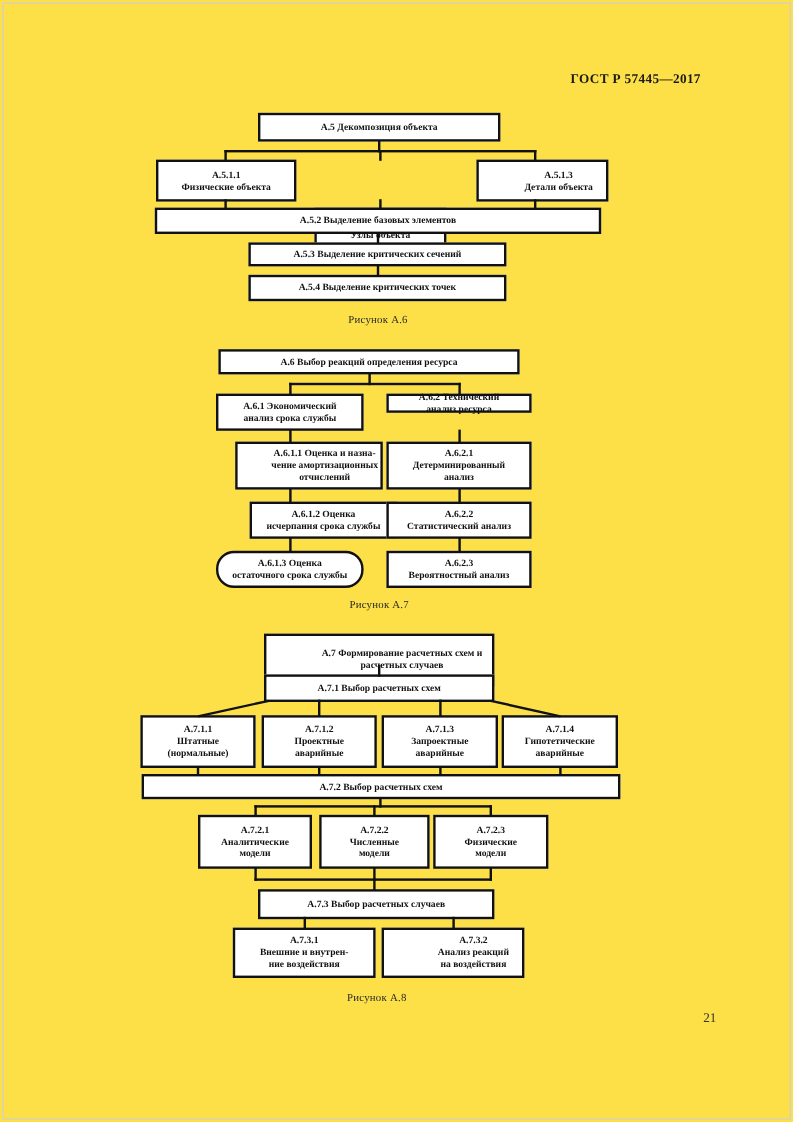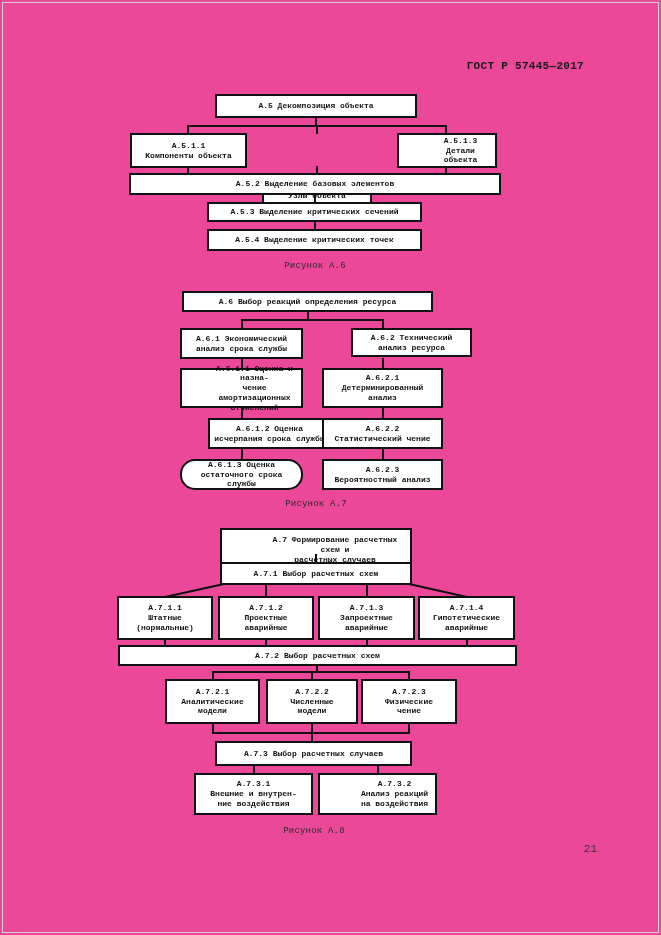"ГОСТ Р 57445—2017" .page { background: #ec4899 -> #fde047; font-family: Liberation Mono, monospace -> Liberation Serif, serif }
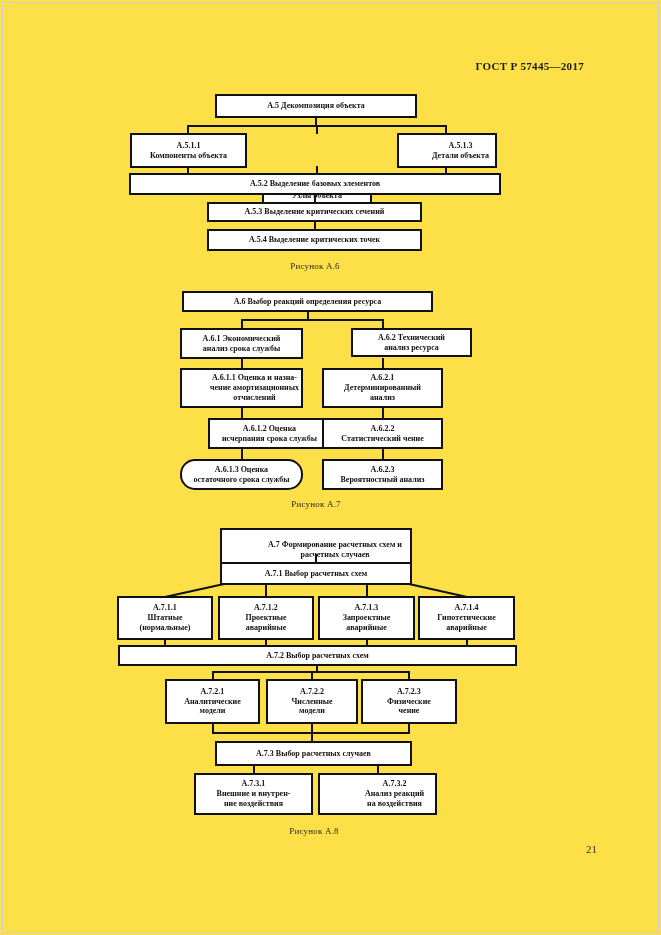"А.5.1.1" div.box { text: Компоненты -> Физические }
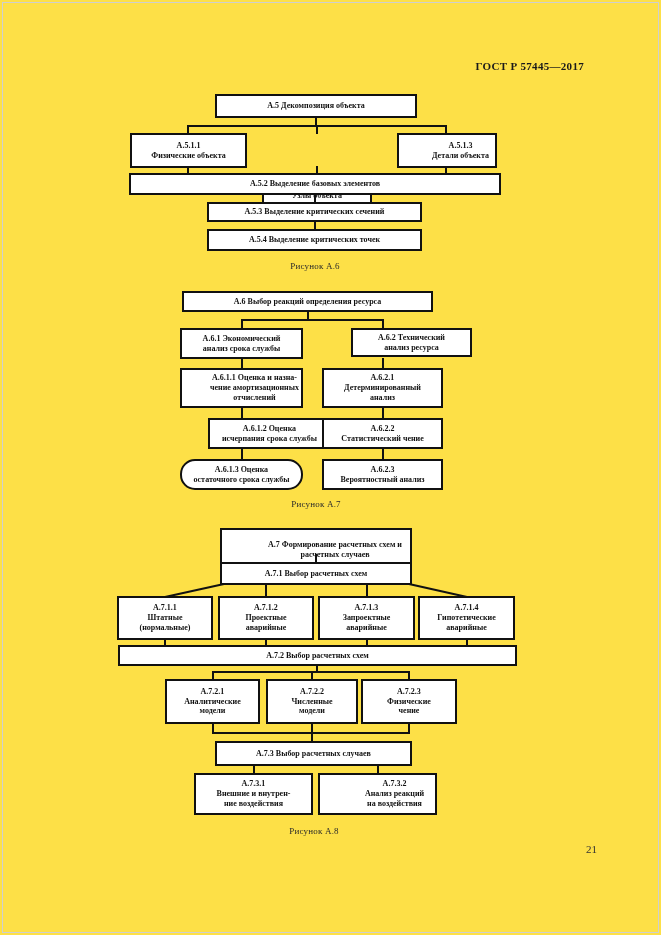"А.5.1.3" div.box { width: 100px -> 110px }
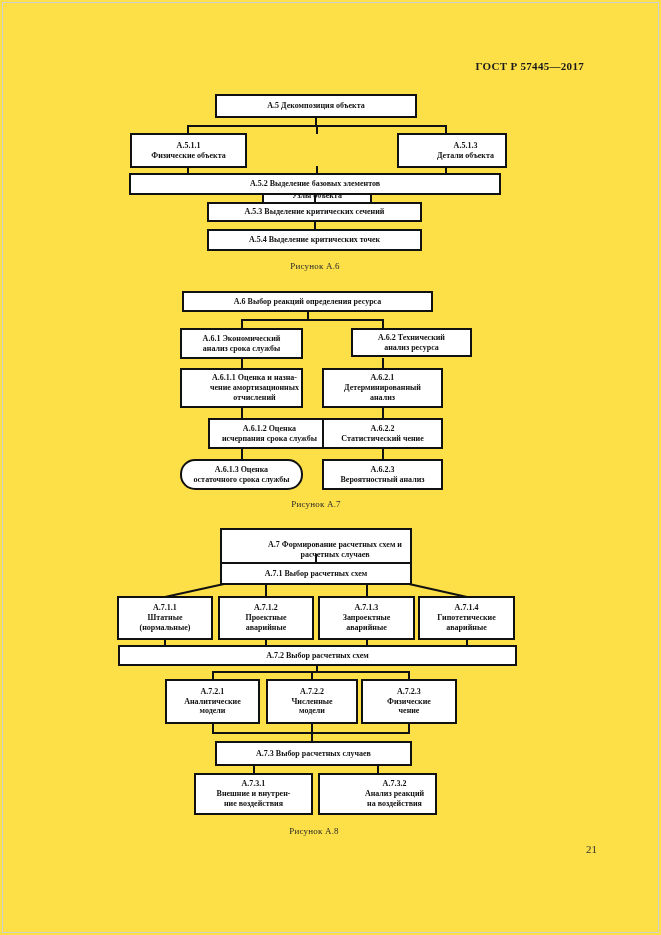"А.6.2 Технический" div.box { height: 29px -> 16px; margin-left: 29px -> none }
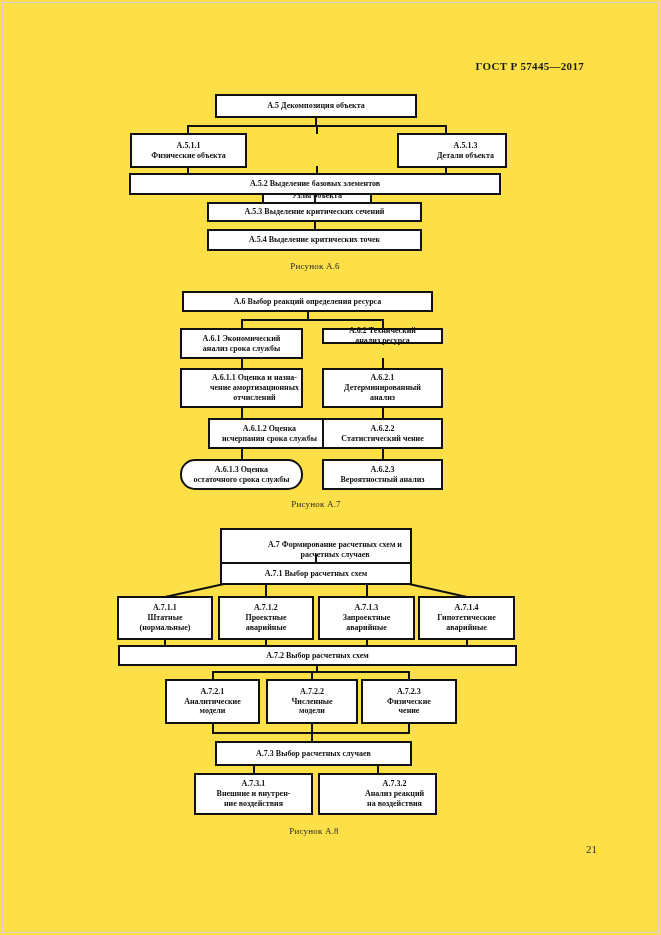"А.6.1.1 Оценка и назна-" div.box { left: 180px -> 196px }
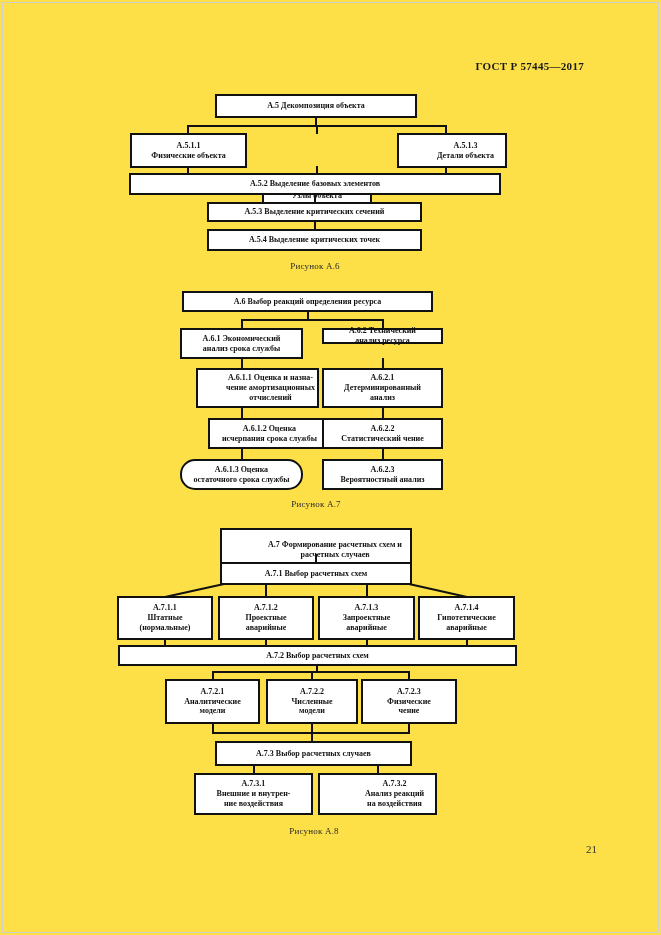"А.6.2.2" div.box { text: чение -> анализ }
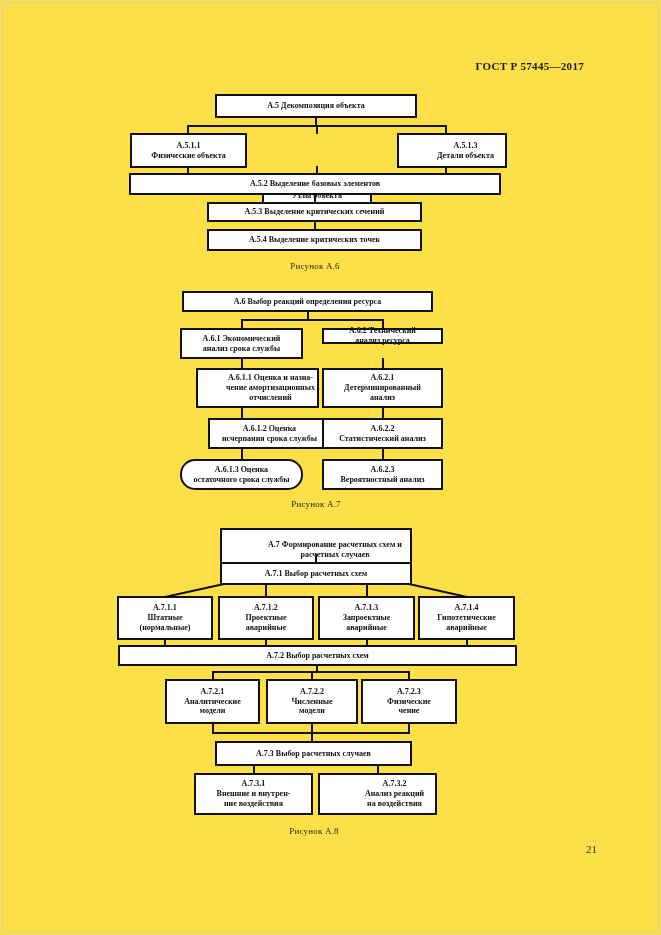"А.7.2.3" div.box { text: чение -> модели }
